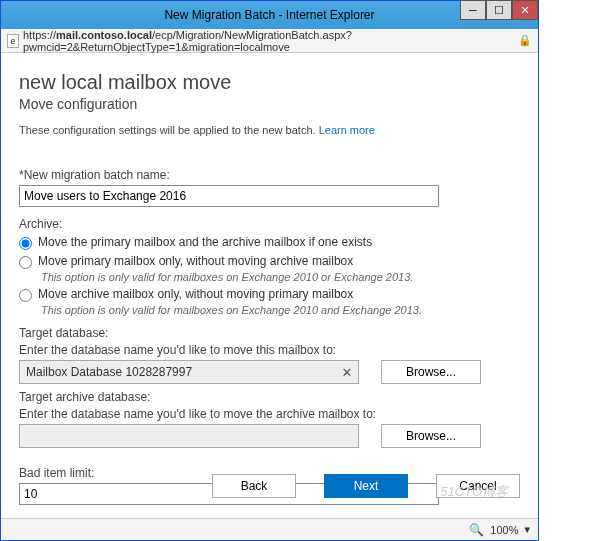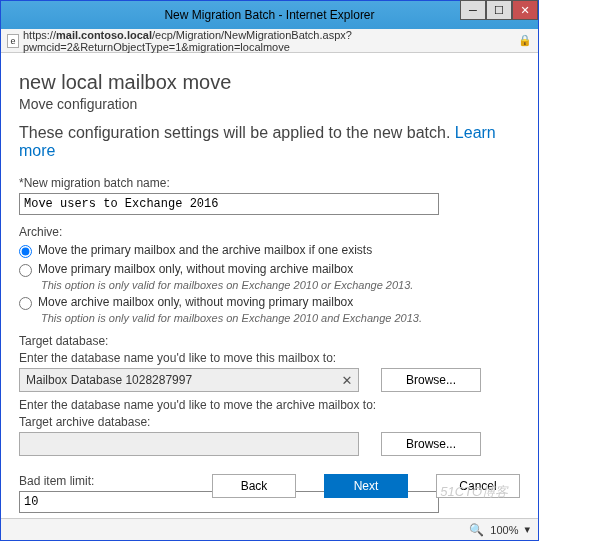"These configuration settings will be" .intro { font-size: 16px -> 11px; margin-bottom: 16px -> 32px }
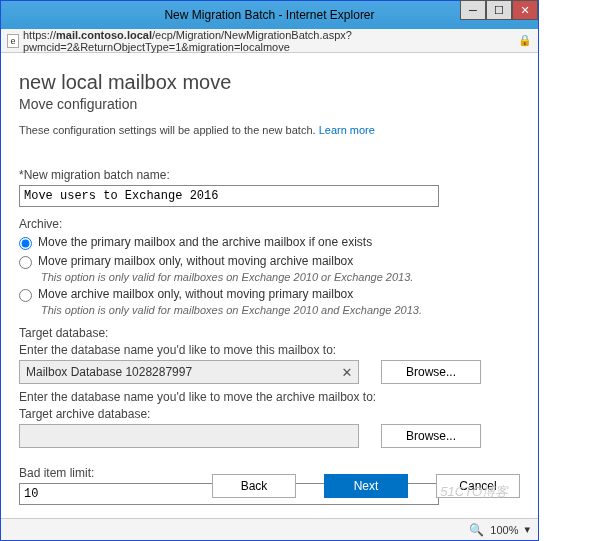"Move users to Exchange 2016" input[type=text].wide { font-family: Liberation Mono, monospace -> none }
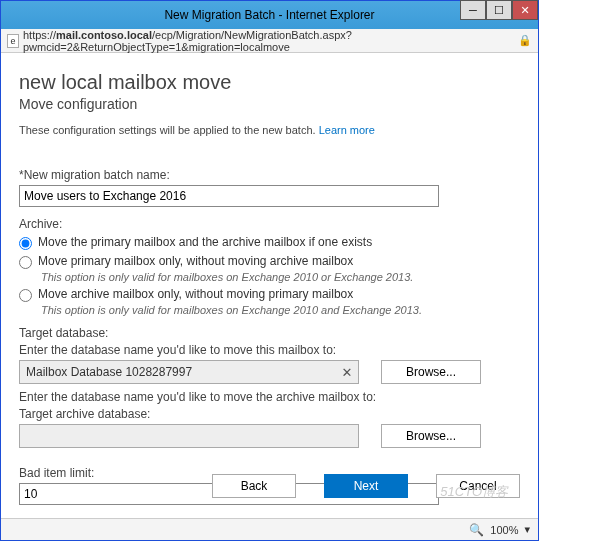"Enter the database name you'd like to move the" label.lbl { order: before "Target archive database:" -> after "Target archive database:" }
